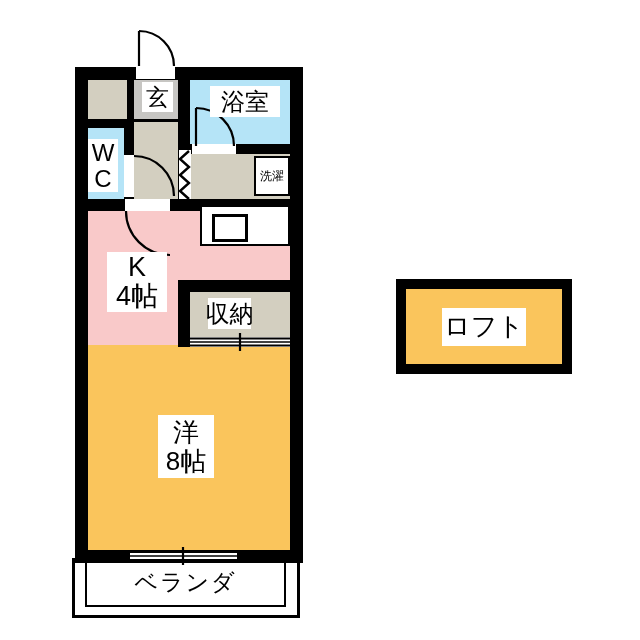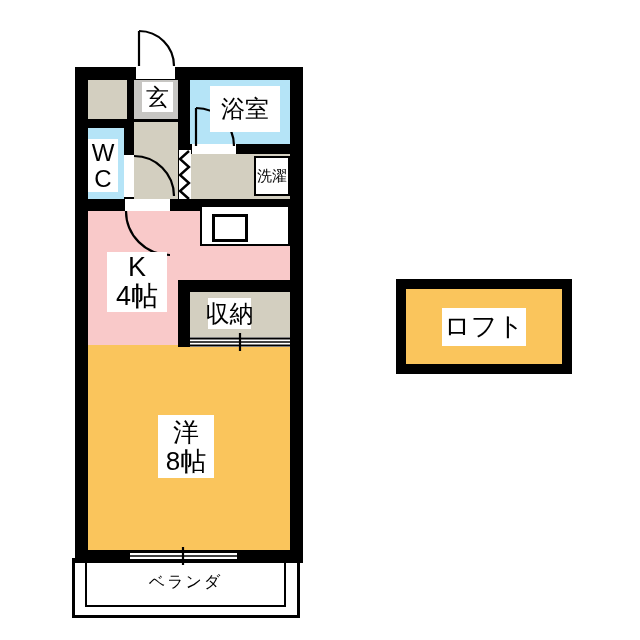"浴室" div.abs { height: 46px -> 31px }
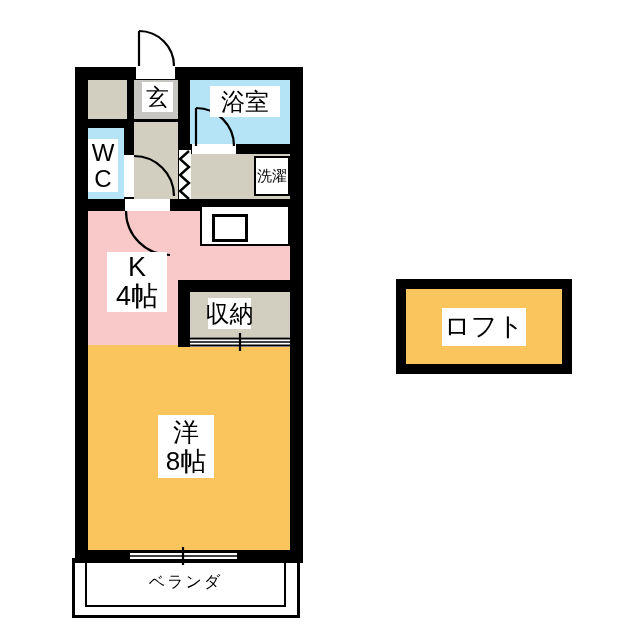"洗濯" span { font-size: 15px -> 12px }
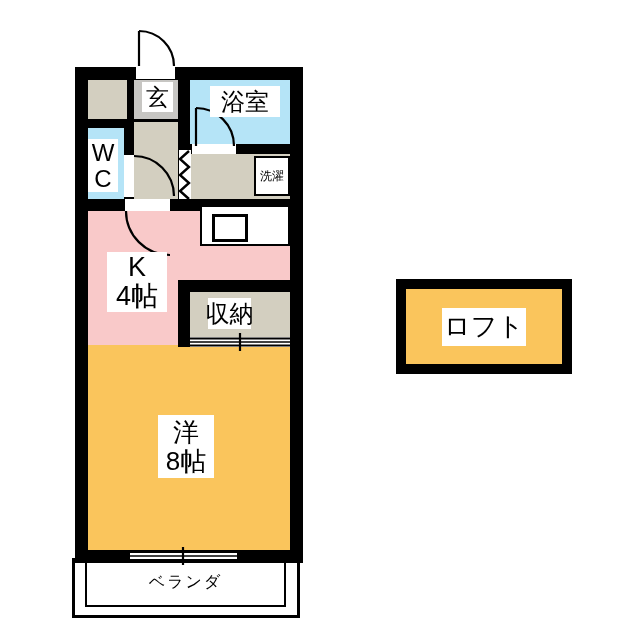"ベランダ" span { font-size: 16px -> 23px }
